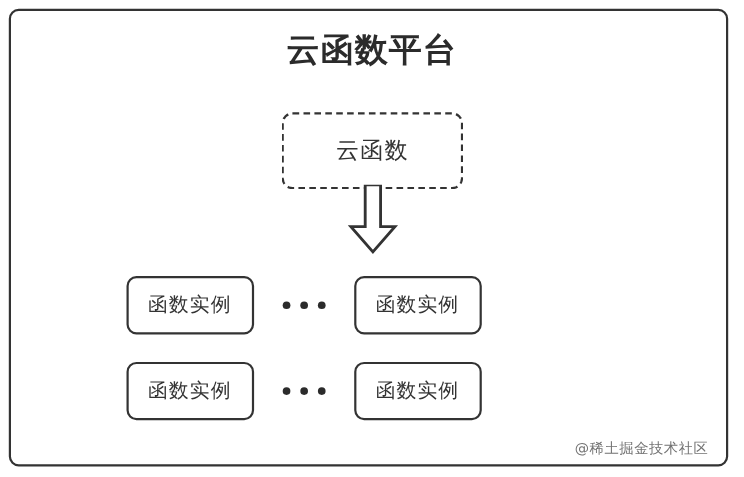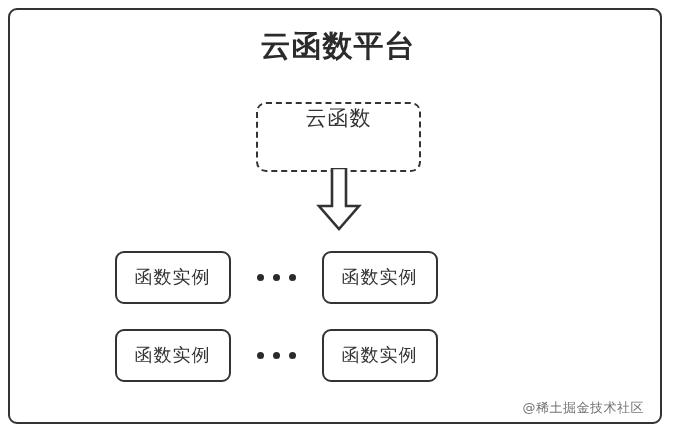"云函数" .cloud-function-box { align-items: none -> center }
